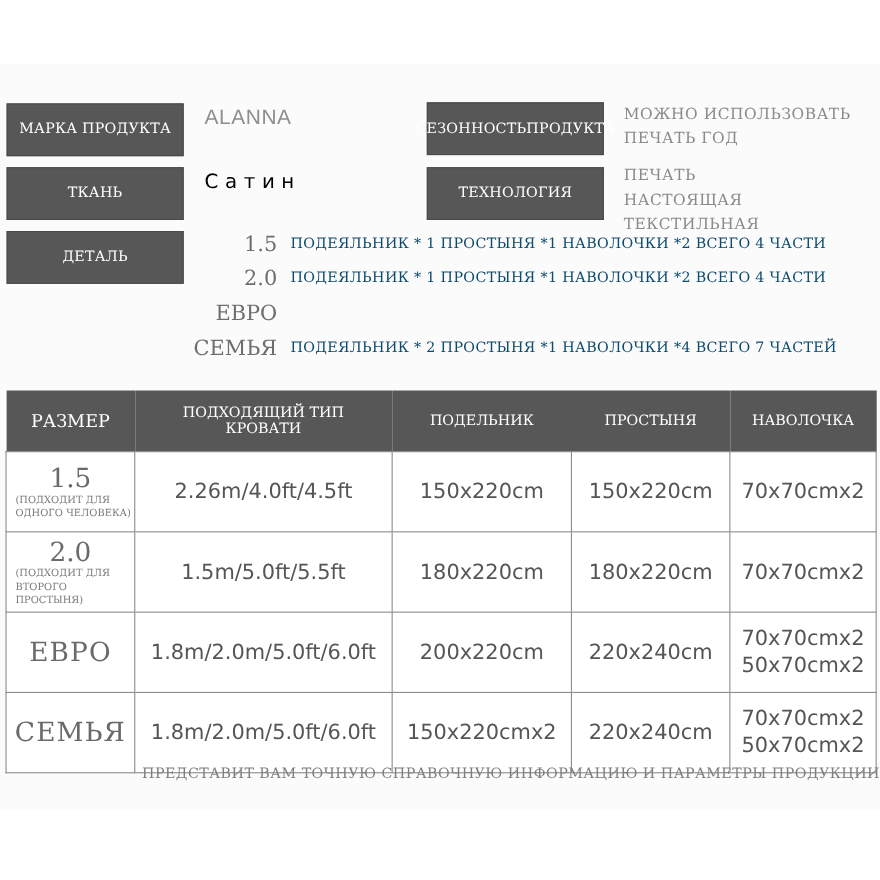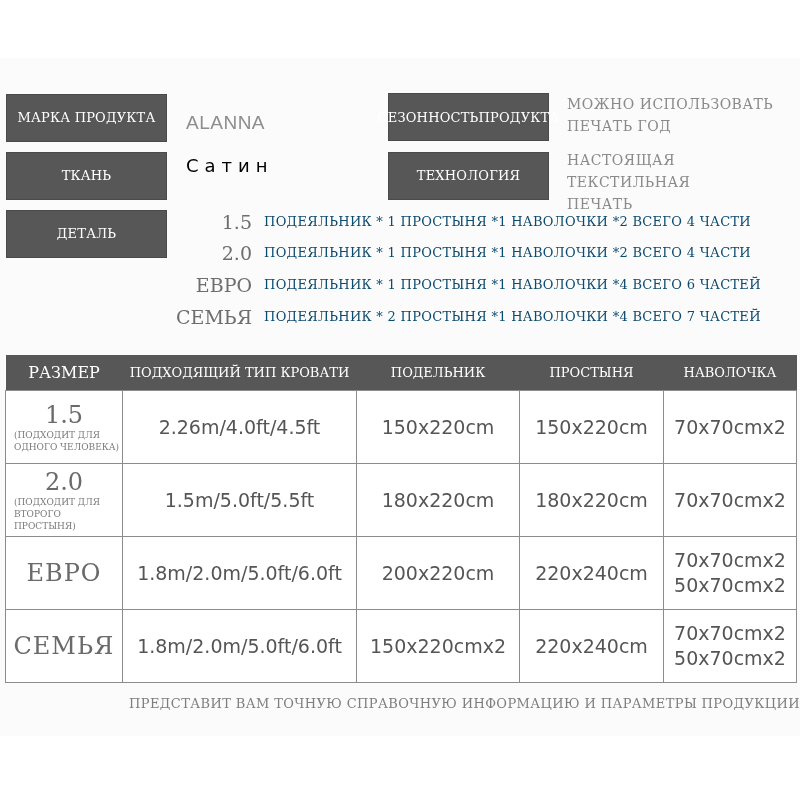"ALANNA" div.value { margin-top: 15px -> none }
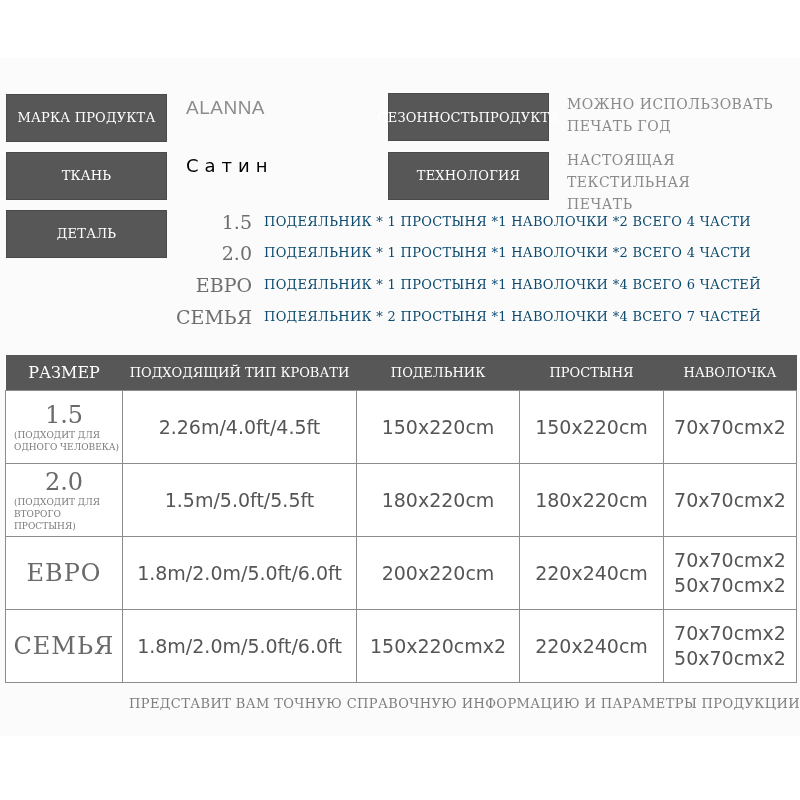"НАСТОЯЩАЯ ТЕКСТИЛЬНАЯ" div { order: before "ПЕЧАТЬ" -> after "ПЕЧАТЬ" }
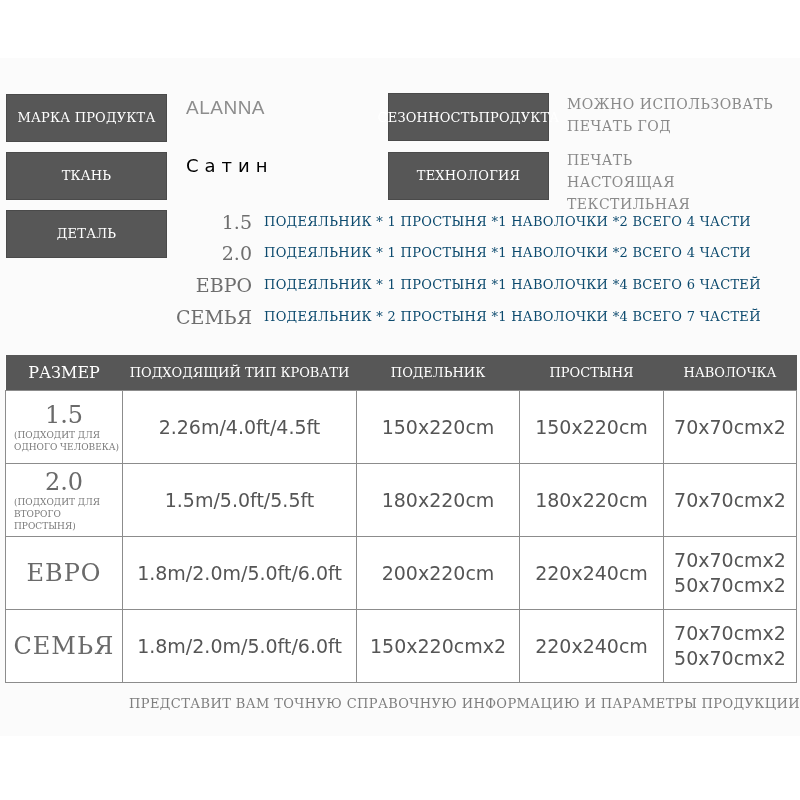"ПОДЕЯЛЬНИК * 1 ПРОСТЫНЯ *1 НАВОЛОЧКИ *4" span.detail-desc { html: <span>ПОДЕЯЛЬНИК * 1 ПРОСТЫНЯ *1 НАВОЛОЧКИ *4 ВСЕГО 6 ЧАСТЕЙ</span> -> none }
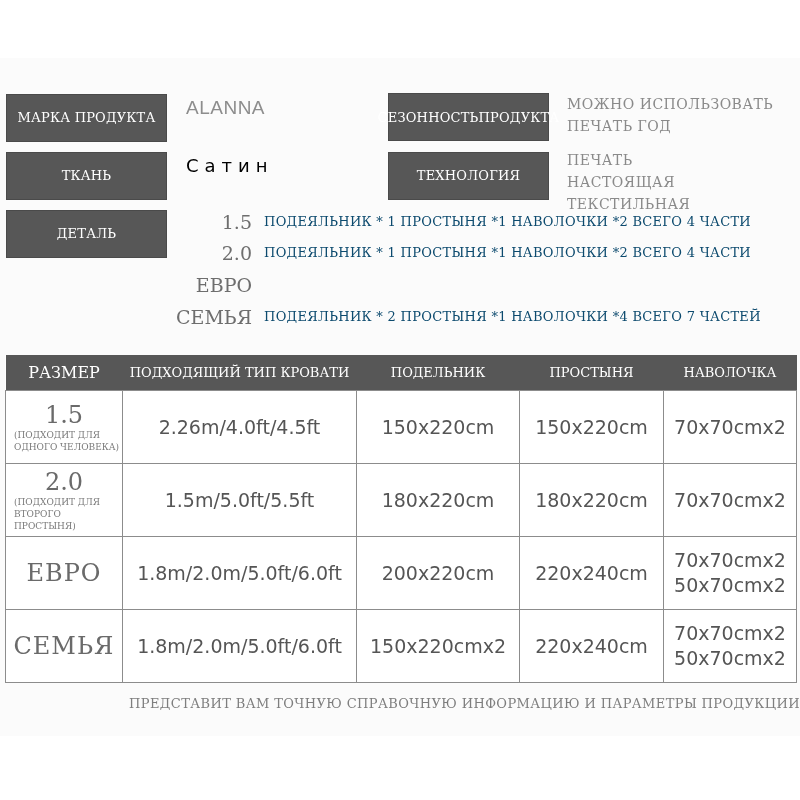"РАЗМЕР" table.size-table th { padding: 0 -> 10px }
